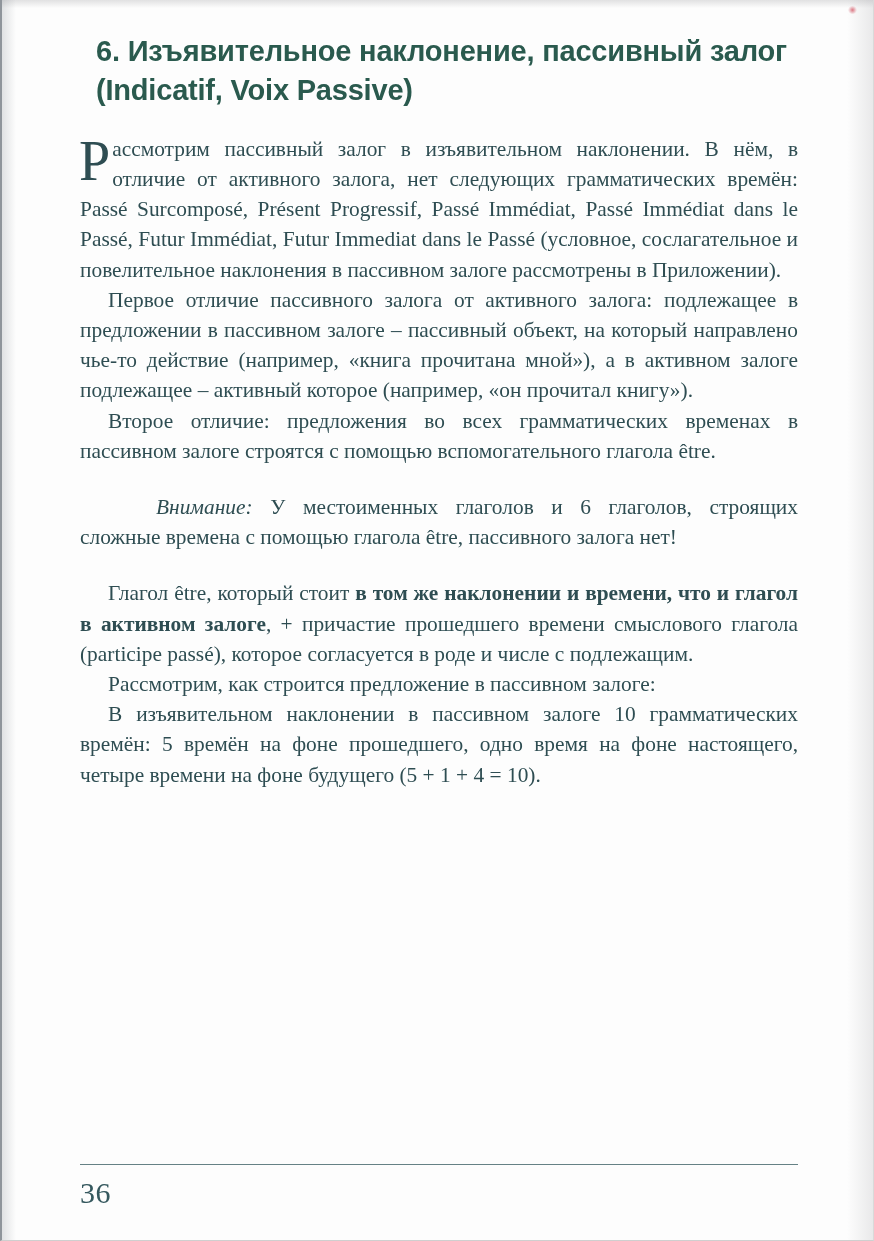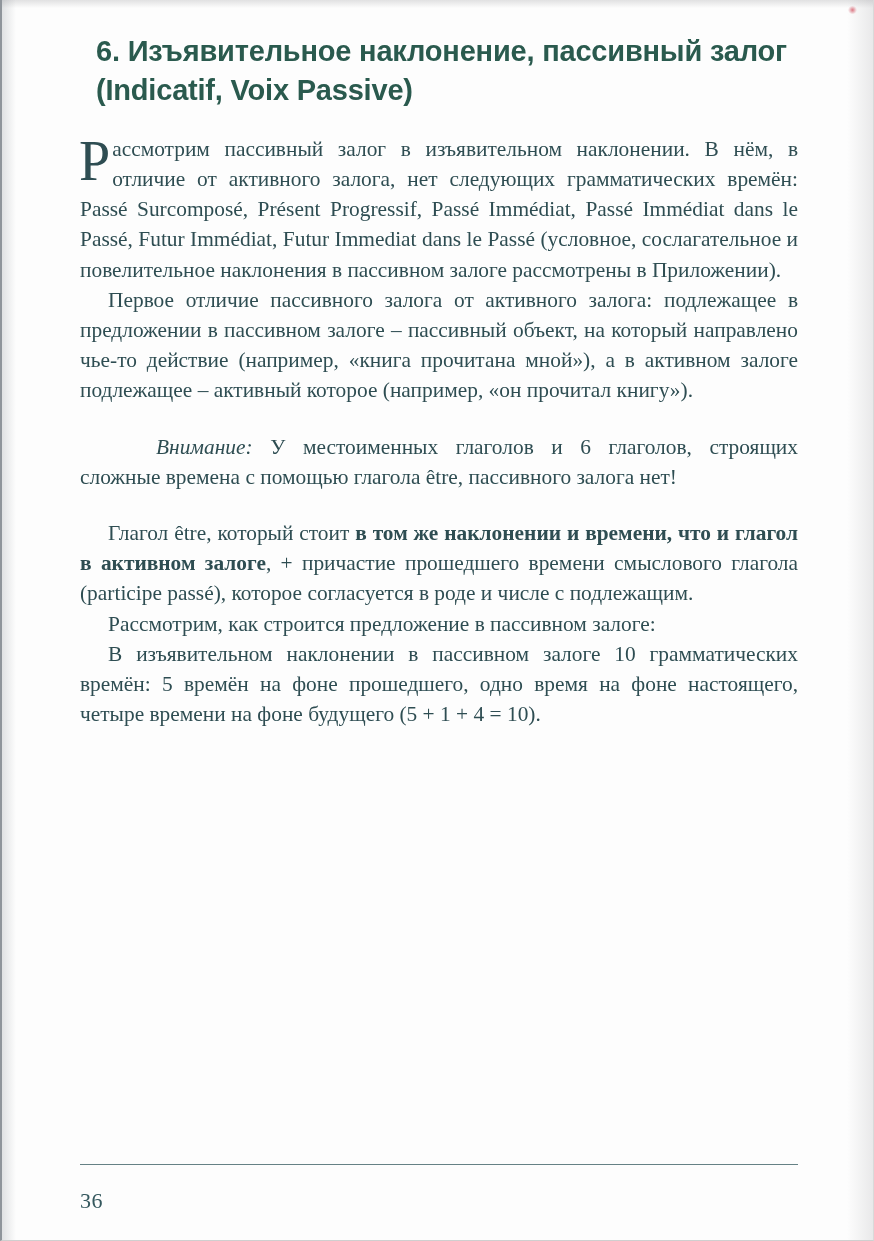"Второе отличие: предложения во всех" p.para { html: none -> <p>Второе отличие: предложения во всех грамматических временах в пассивном залоге строятся с помощью вспомогательного глагола être.</p> }
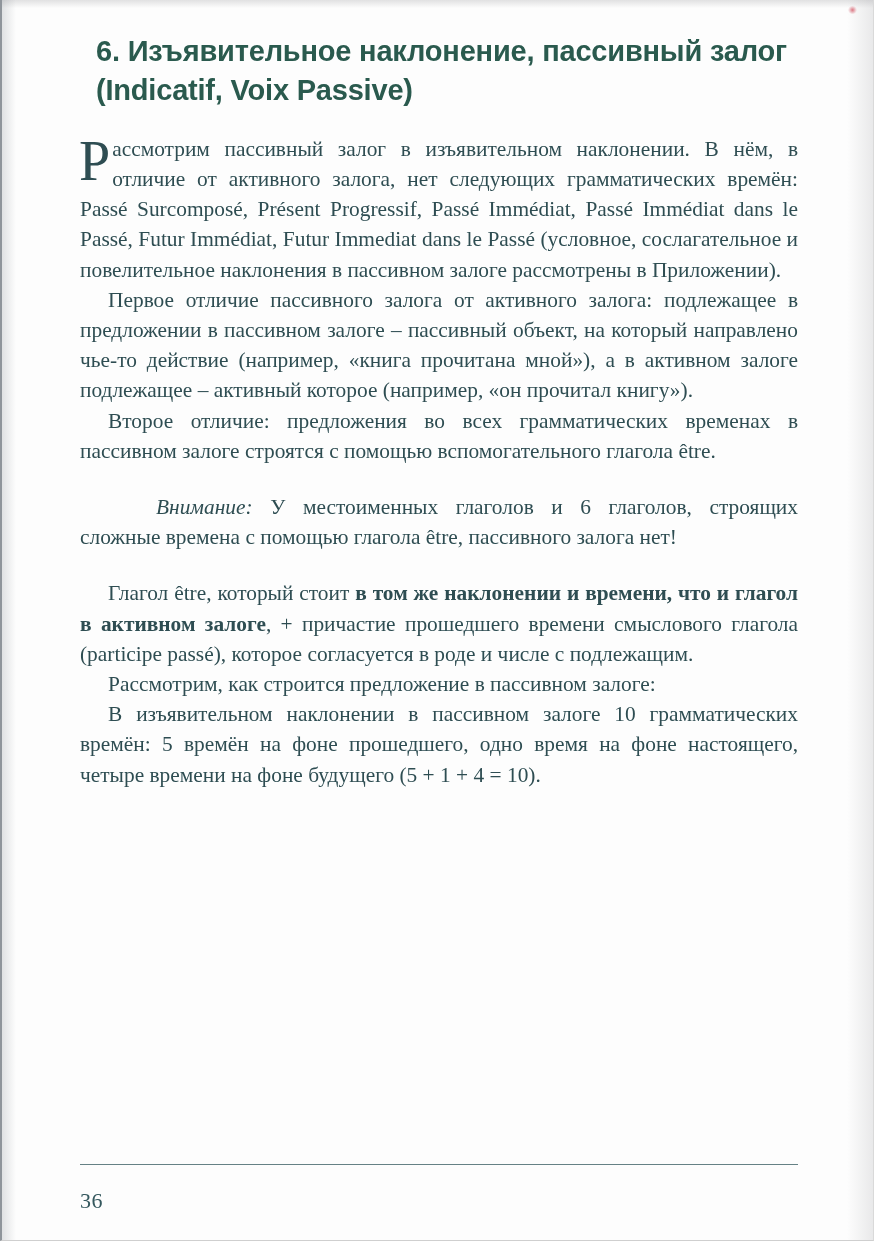"36" .page-number { font-size: 22px -> 30px; margin-top: 12px -> none }
